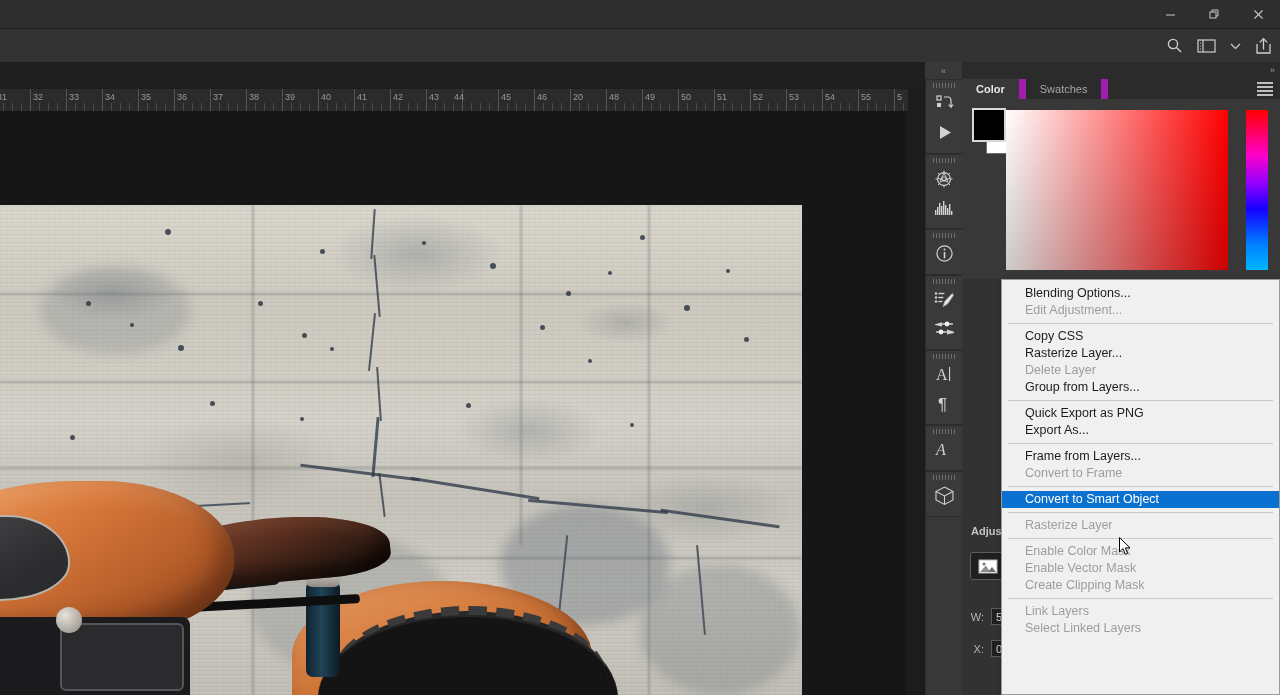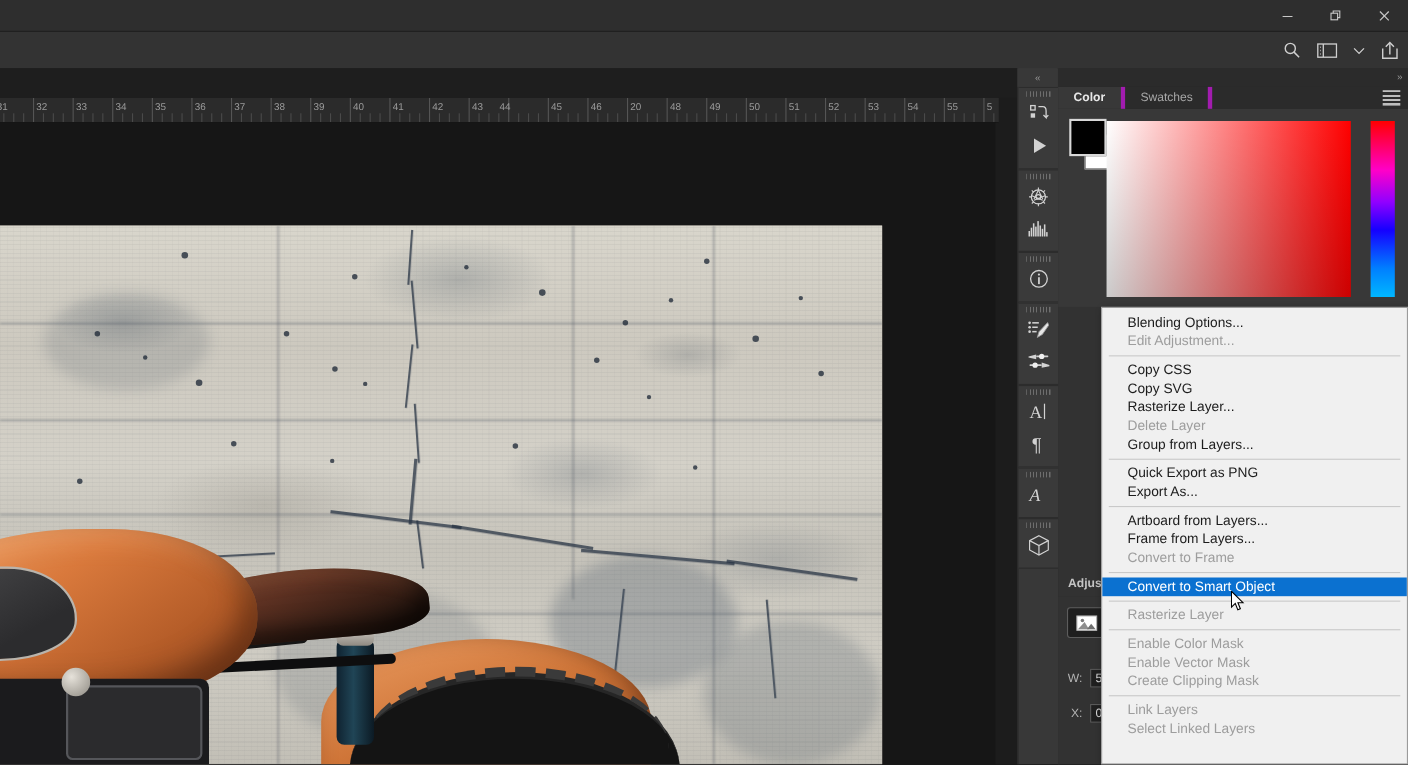"Color" .ptab { border-right: 4px solid #a21caf -> 7px solid #a21caf }
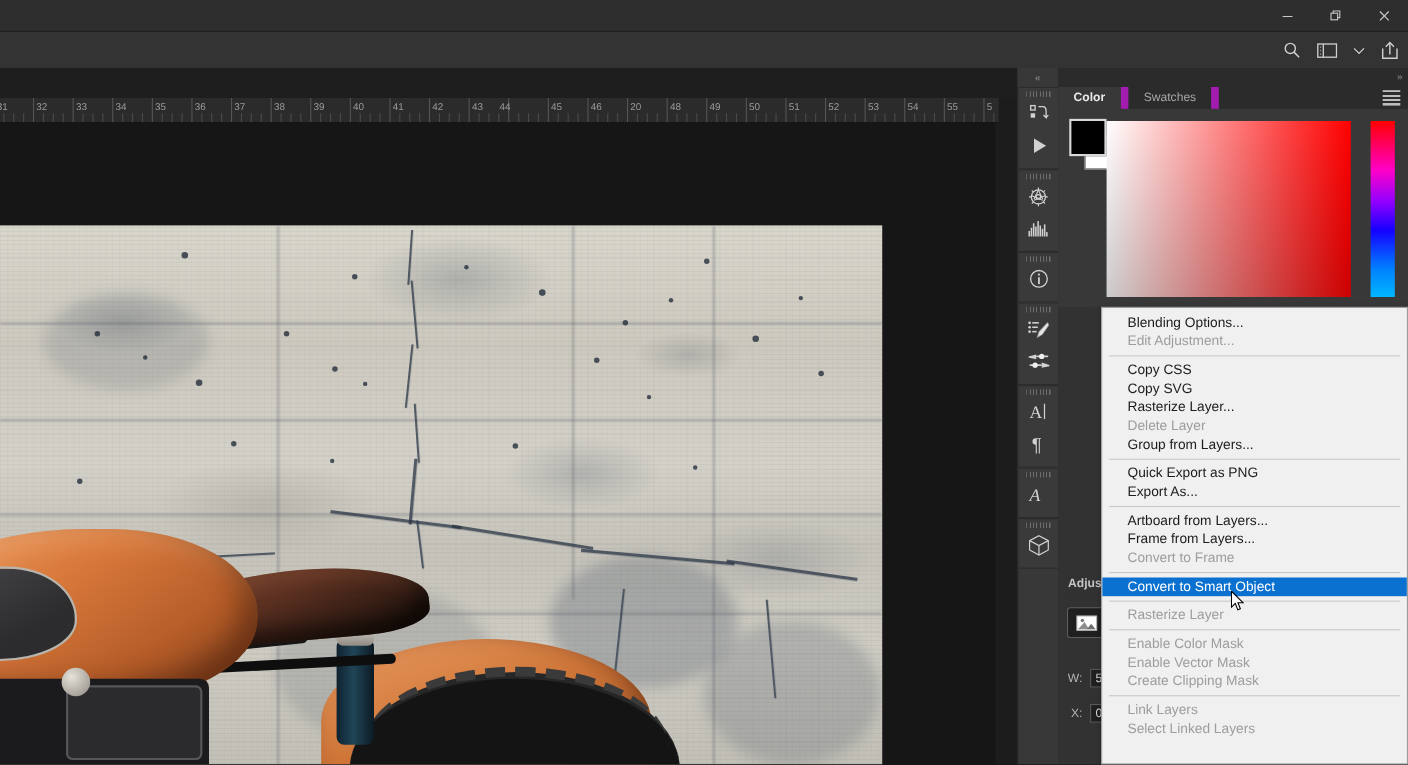"Copy SVG" div.ctx-item { html: <div>Copy SVG</div> -> none }
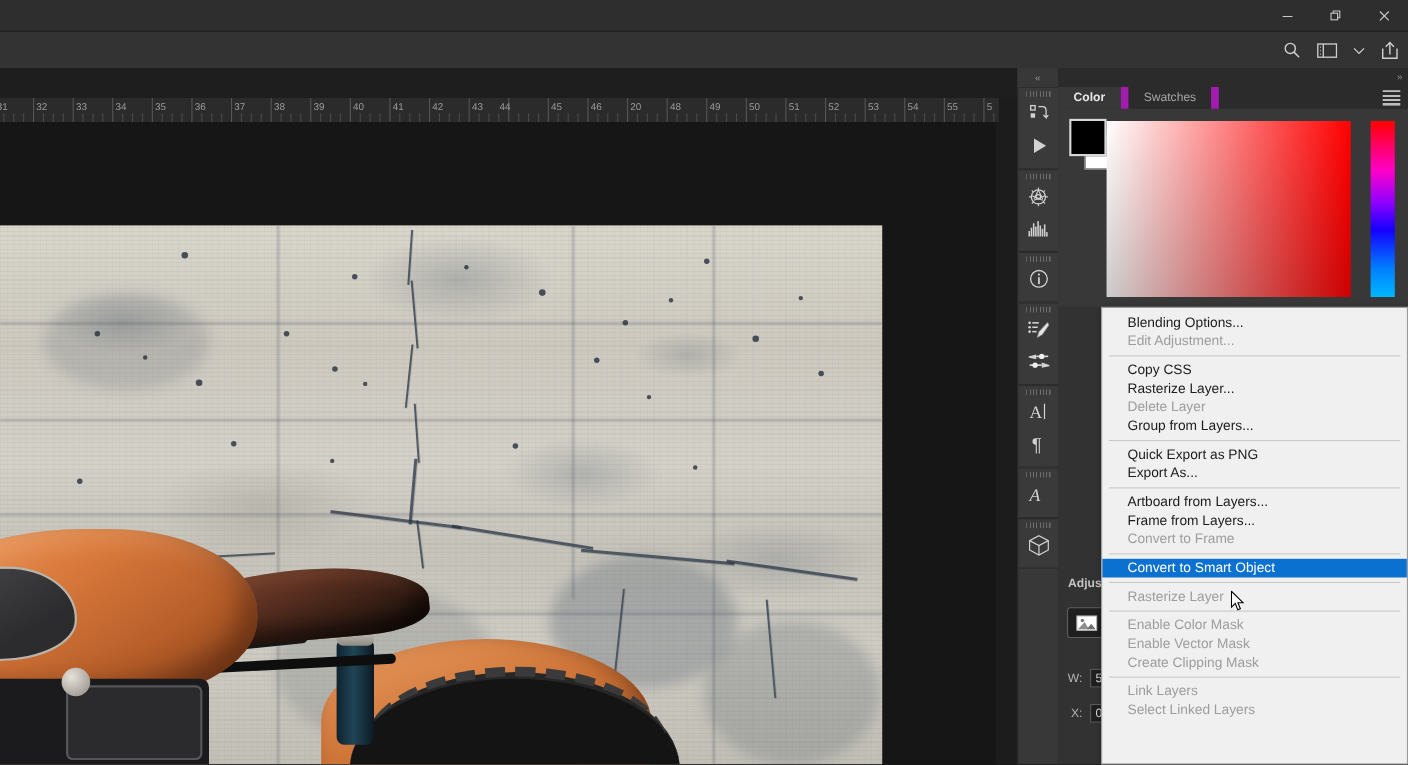"Artboard from Layers..." div.ctx-item { html: <div>Artboard from Layers...</div> -> none }
